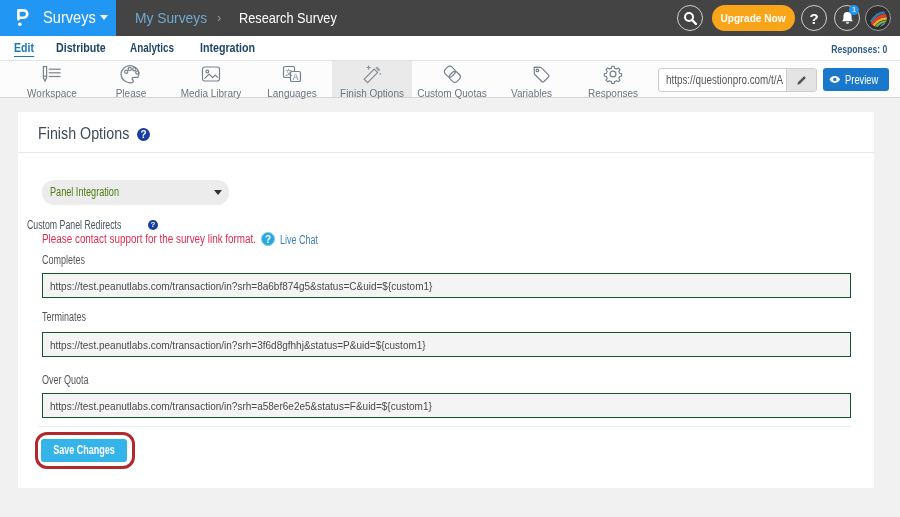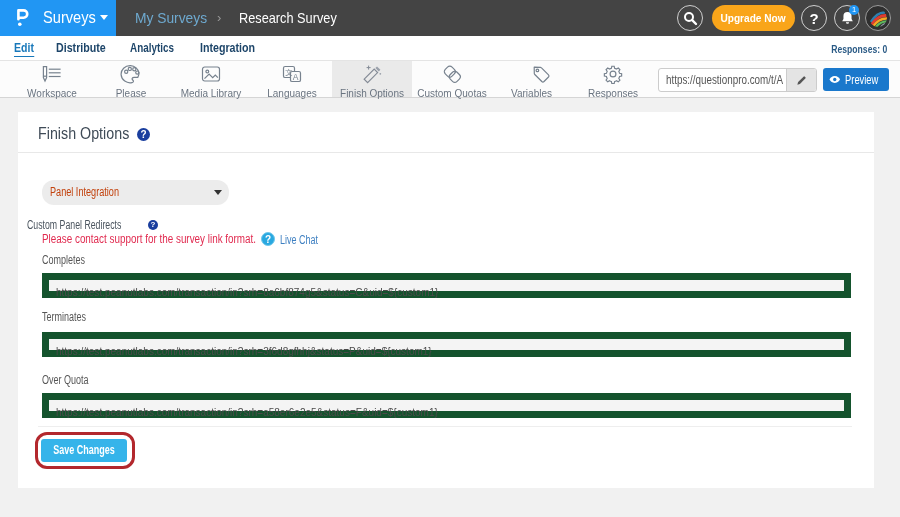"Panel Integration" .dropdown { color: #c2410c -> #4d7c0f }
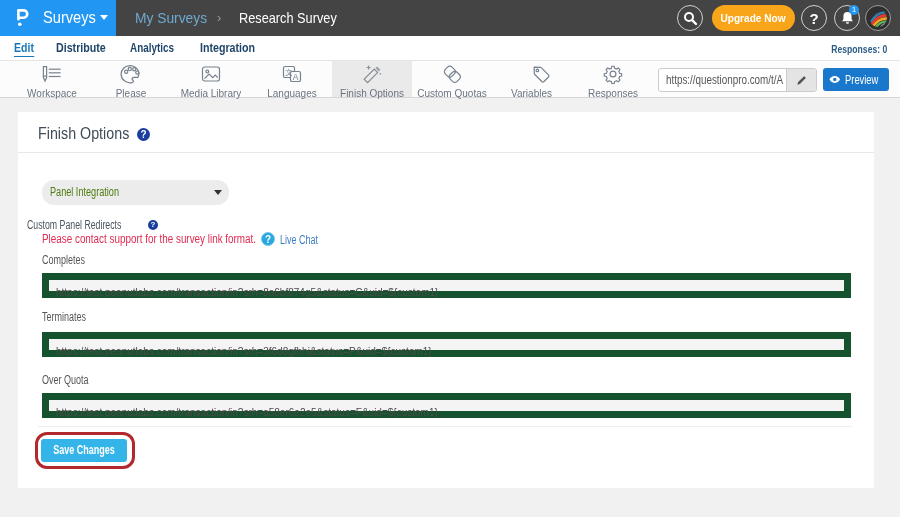"https://test.peanutlabs.com/transaction/" .fieldInput { border: 7px solid #14532d -> 1px solid #14532d }
